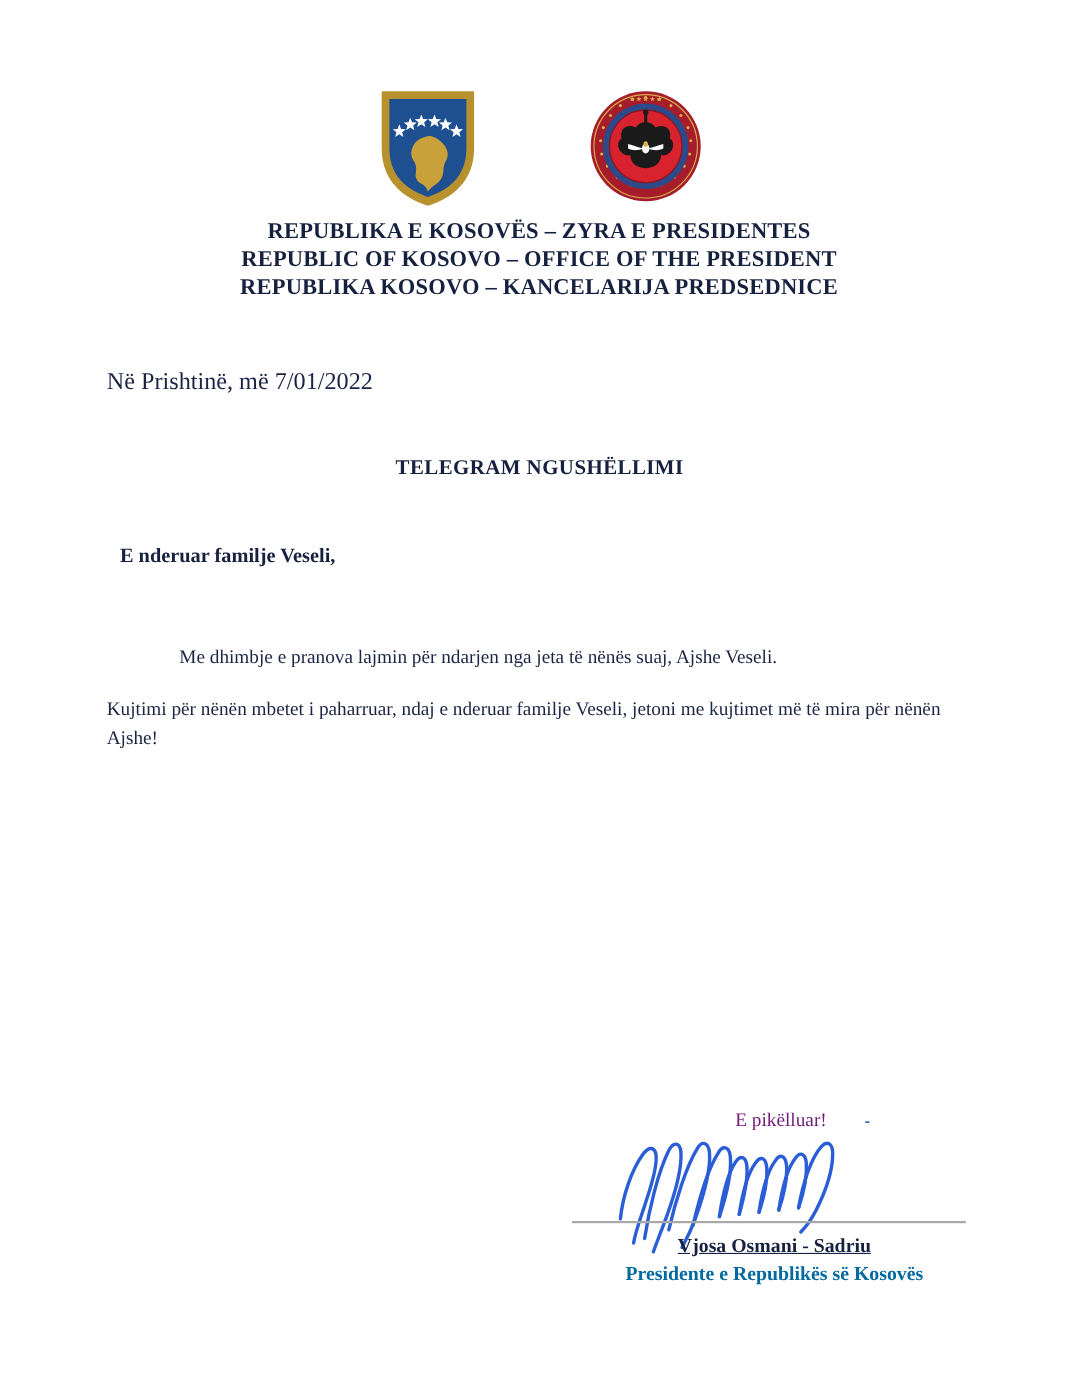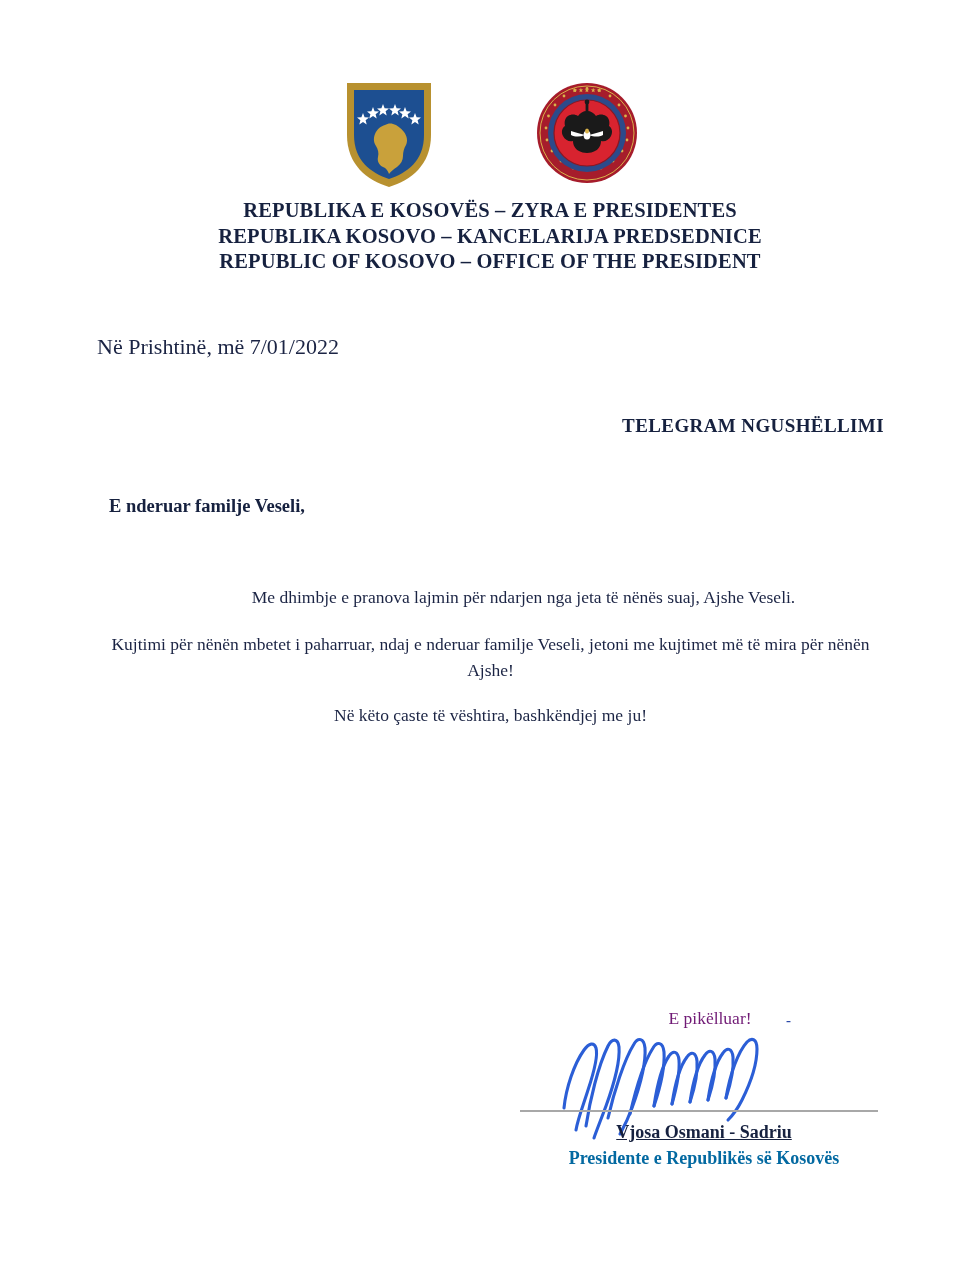"REPUBLIKA KOSOVO – KANCELARIJA" div.header-line { order: before "REPUBLIC OF KOSOVO – OFFICE" -> after "REPUBLIC OF KOSOVO – OFFICE" }
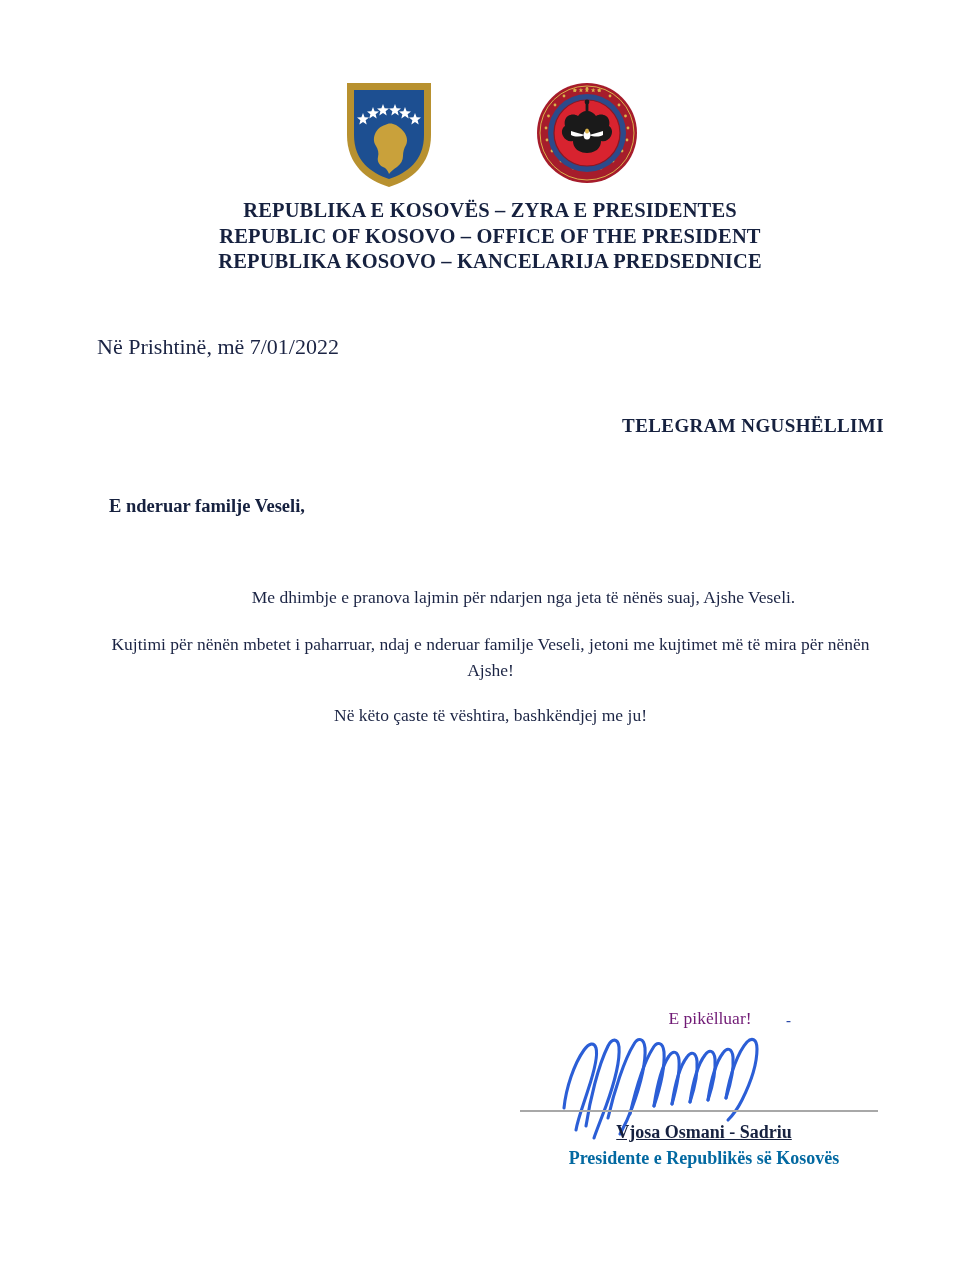"TELEGRAM NGUSHËLLIMI" .doc-title { text-align: right -> center }
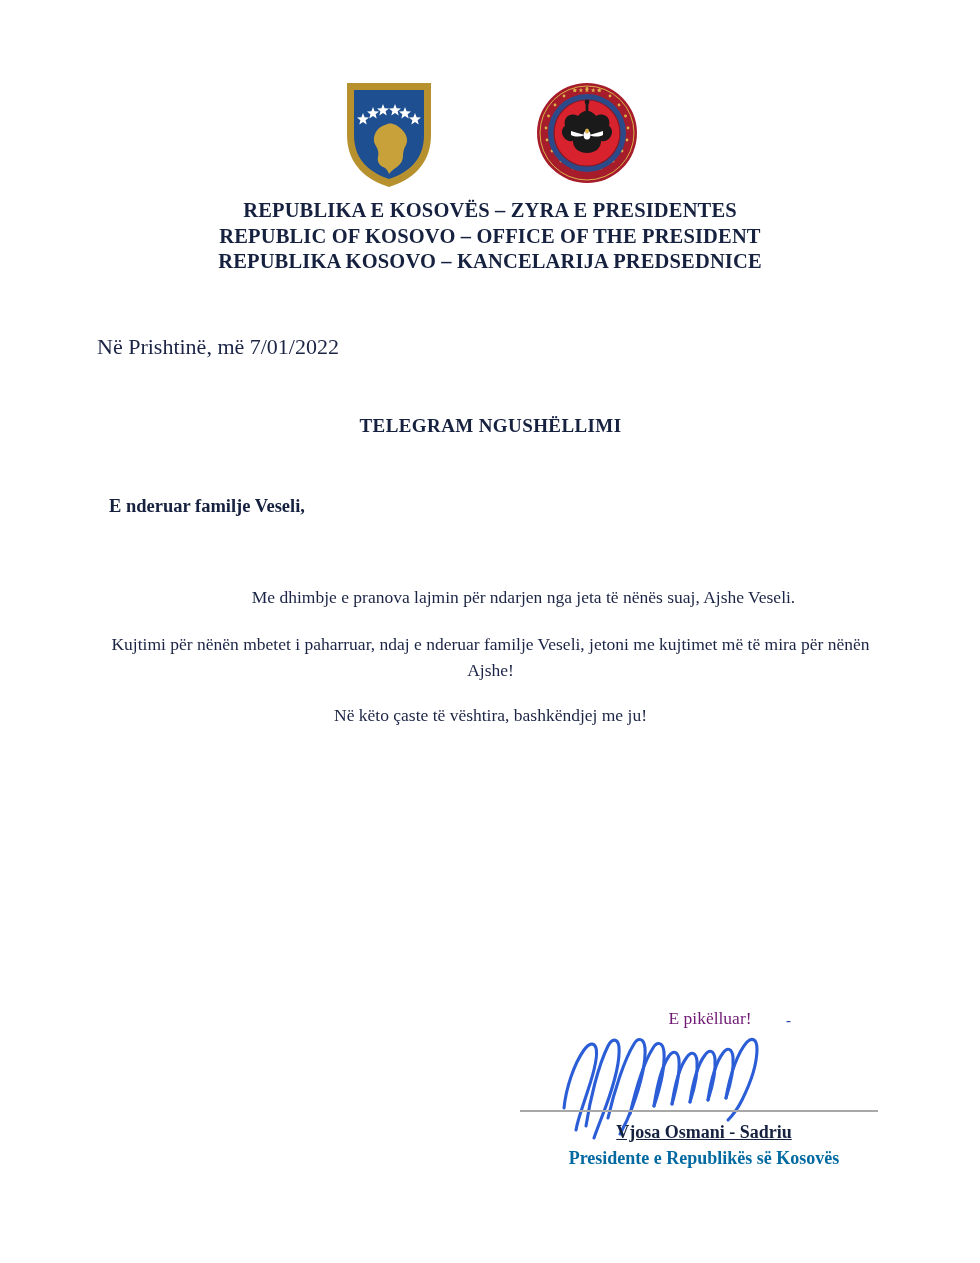"Me dhimbje e pranova lajmin" .para { text-align: center -> left }
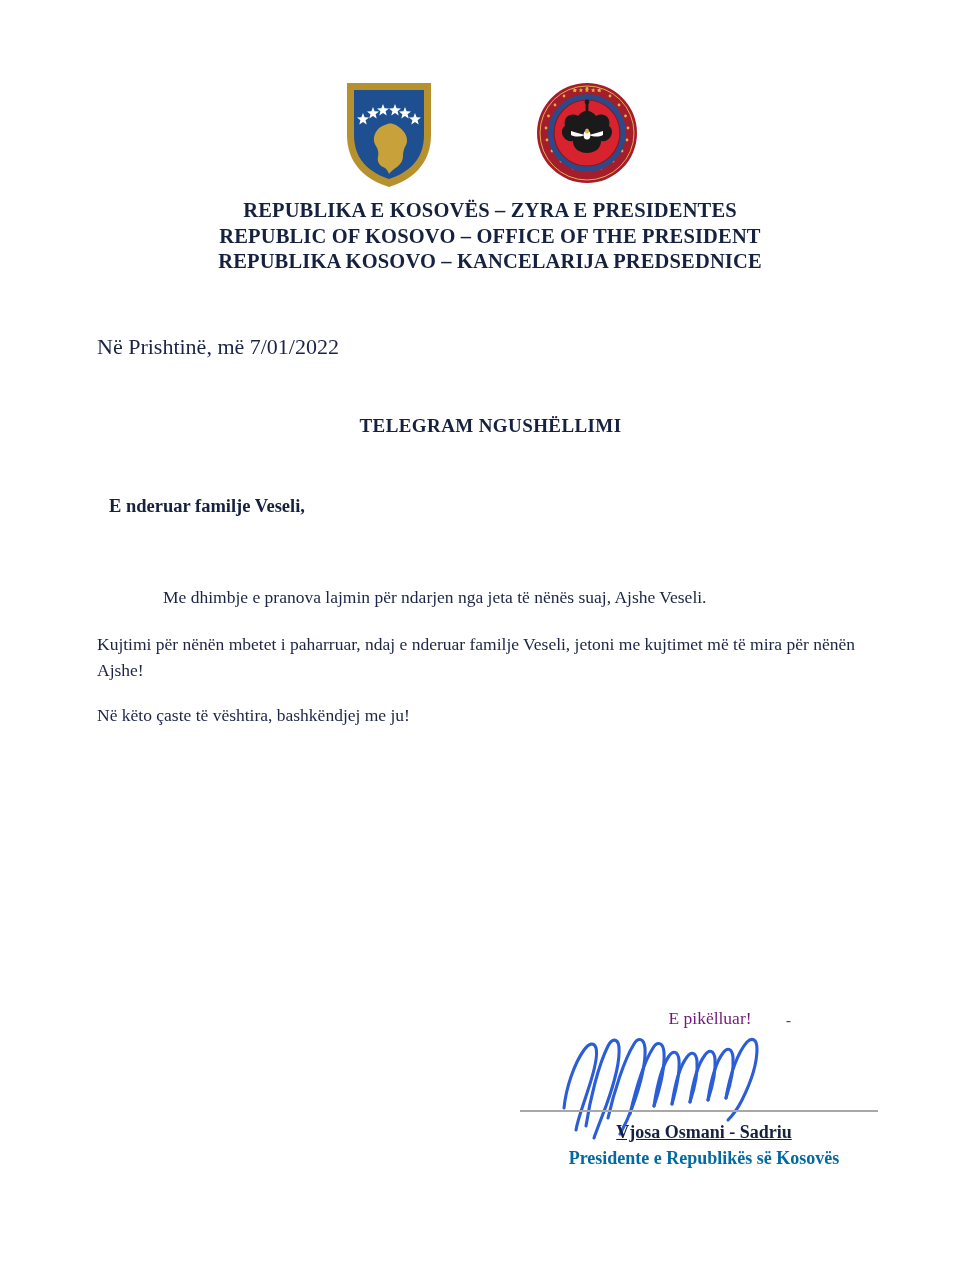"Në këto çaste të vështira," p.para { html: <p>Në këto çaste të vështira, bashkëndjej me ju!</p> -> none }
